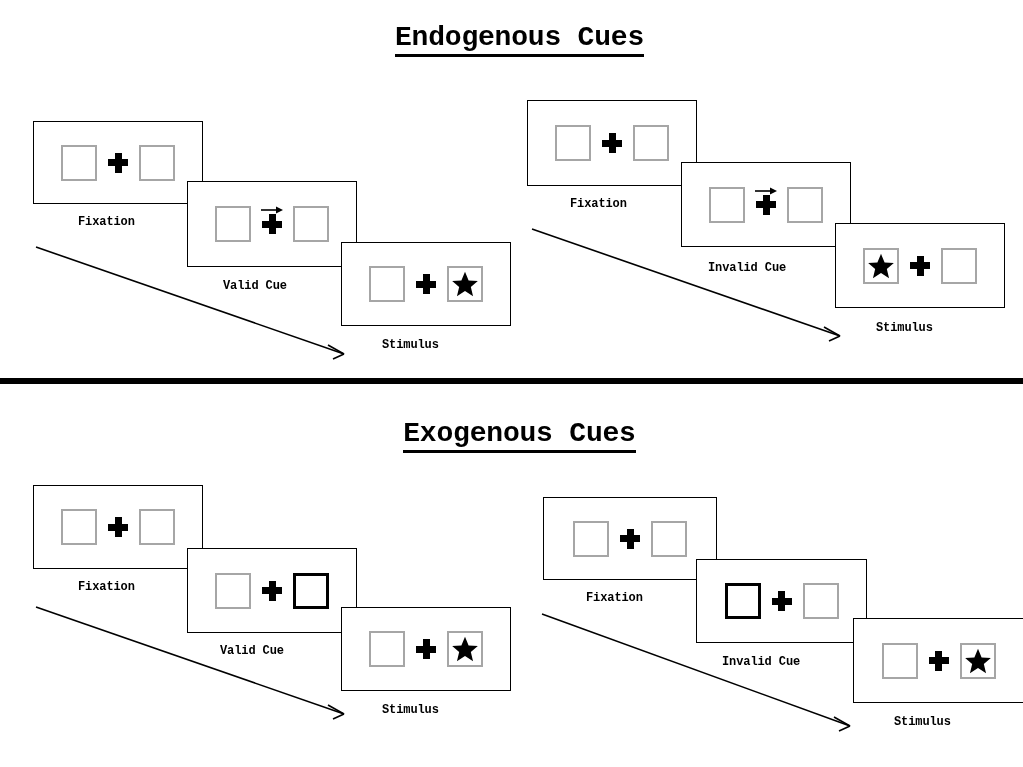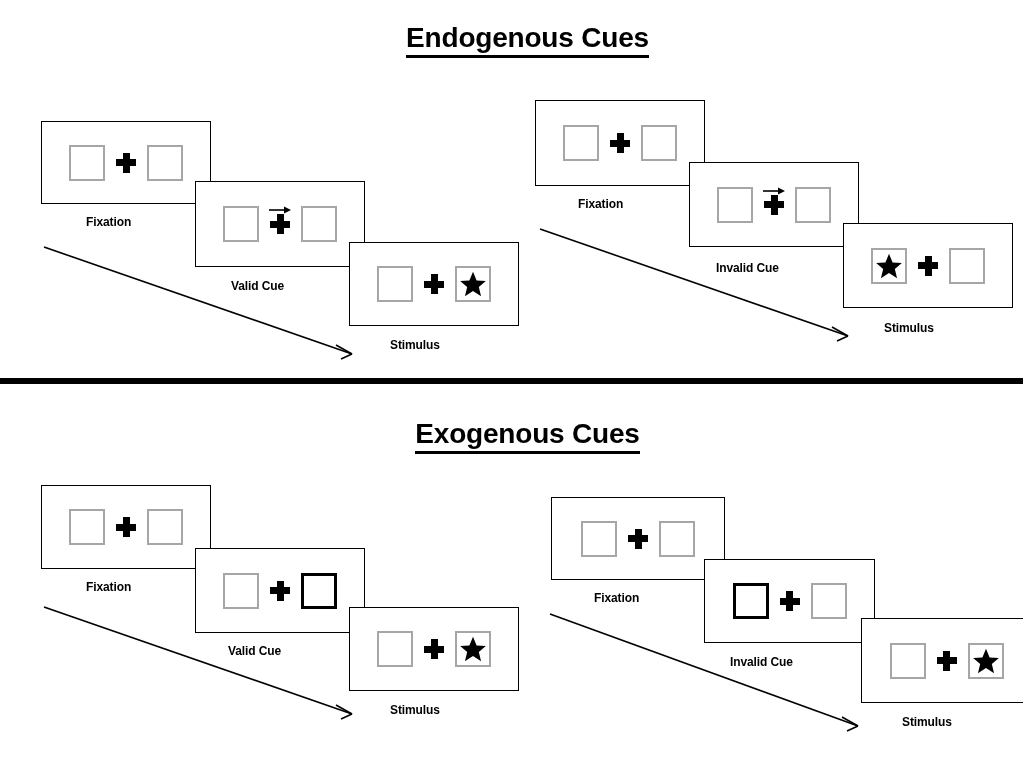"Endogenous Cues" .section { font-family: none -> Liberation Mono, monospace; left: 16px -> 8px }
